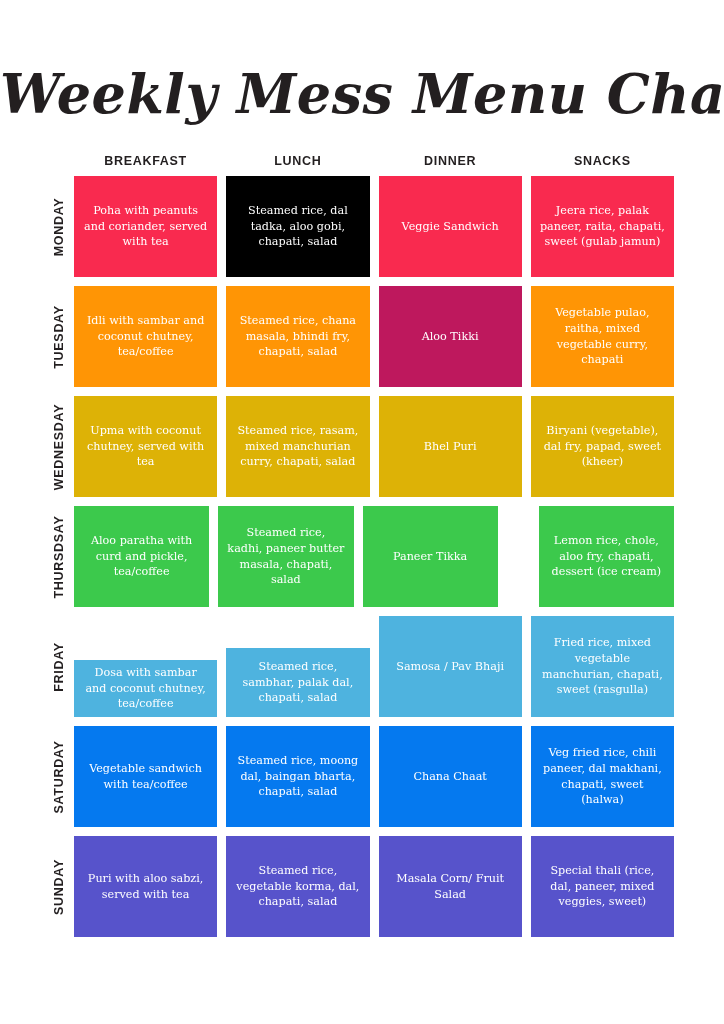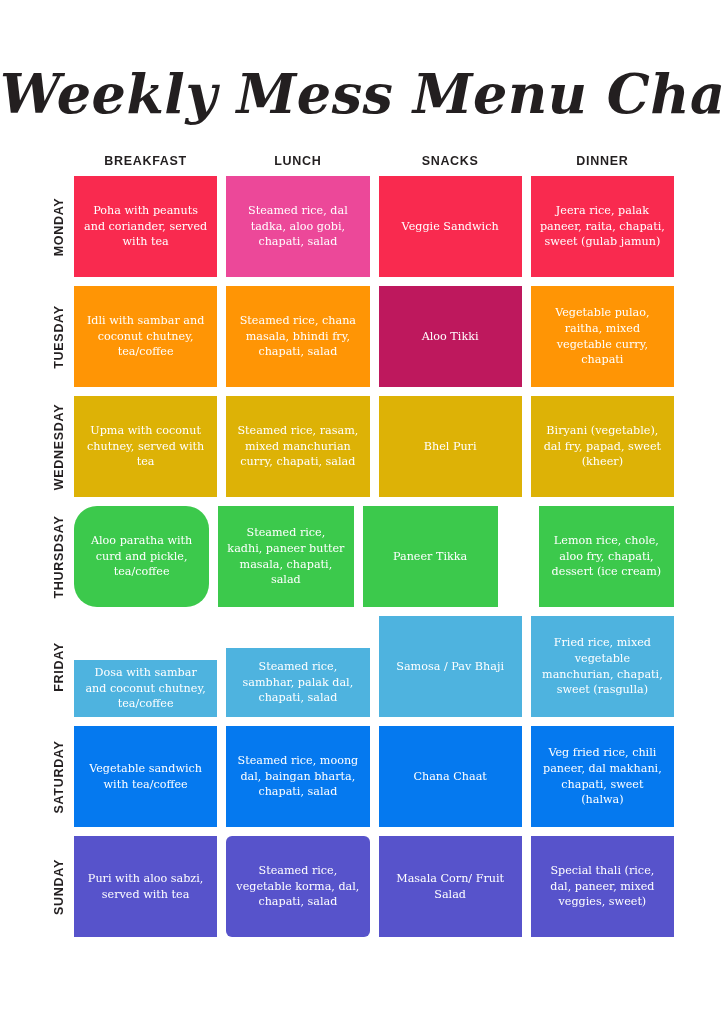"SNACKS" div.col-header { order: before "DINNER" -> after "DINNER" }
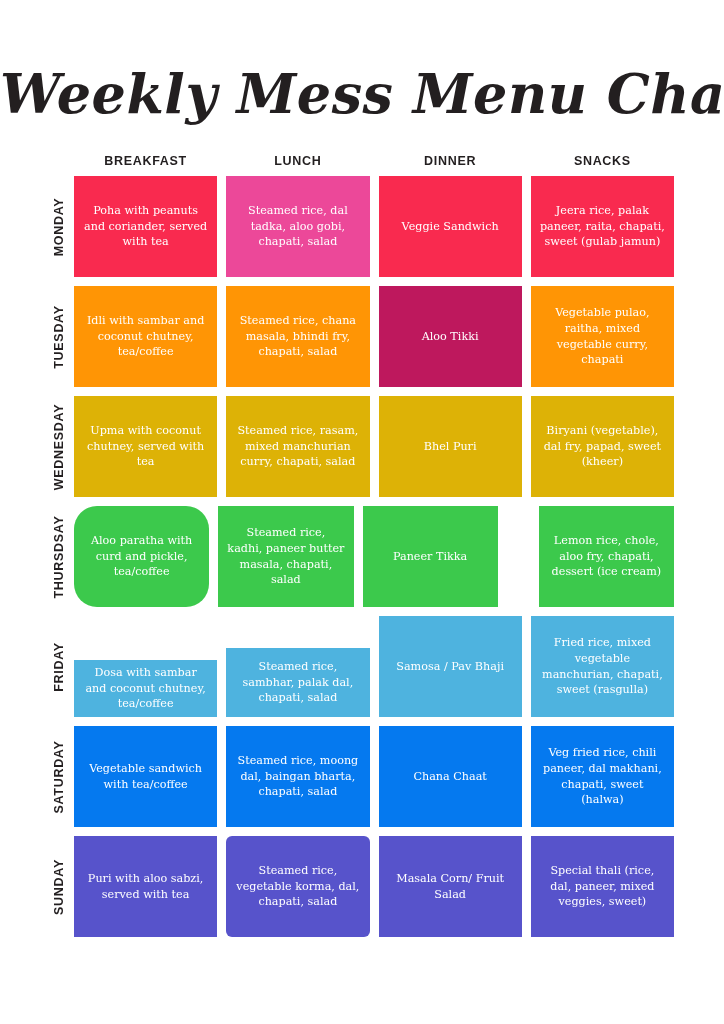"Steamed rice, dal tadka, aloo" div.cell { background-color: #ec4899 -> #000000 }
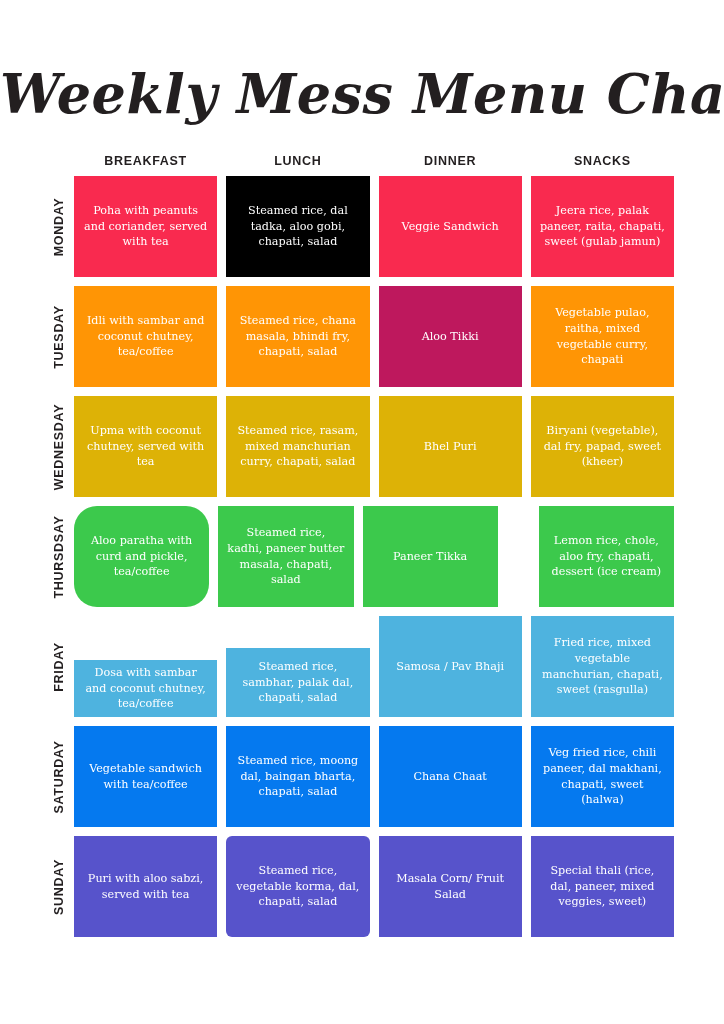"Aloo paratha with curd and" div.cell { border-radius: 23px -> none }
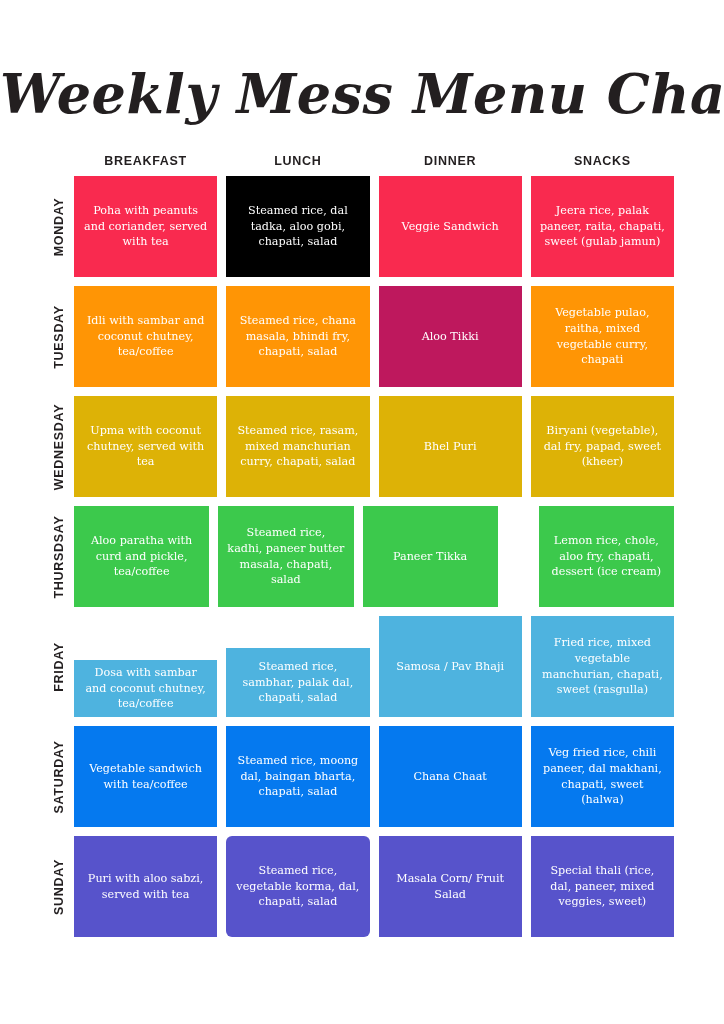"Steamed rice, vegetable korma, dal," div.cell { border-radius: 6px -> none }
